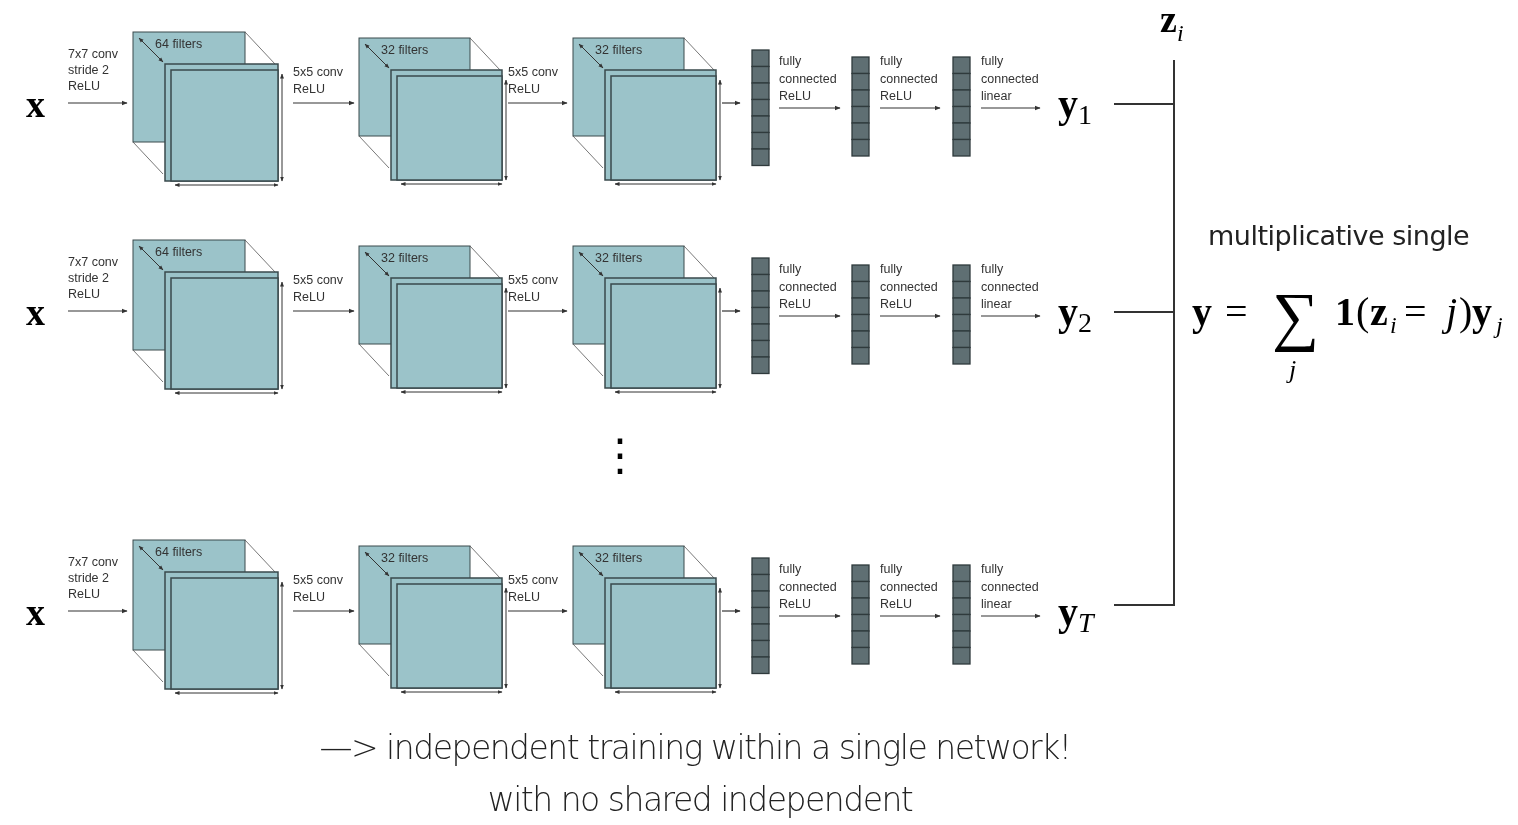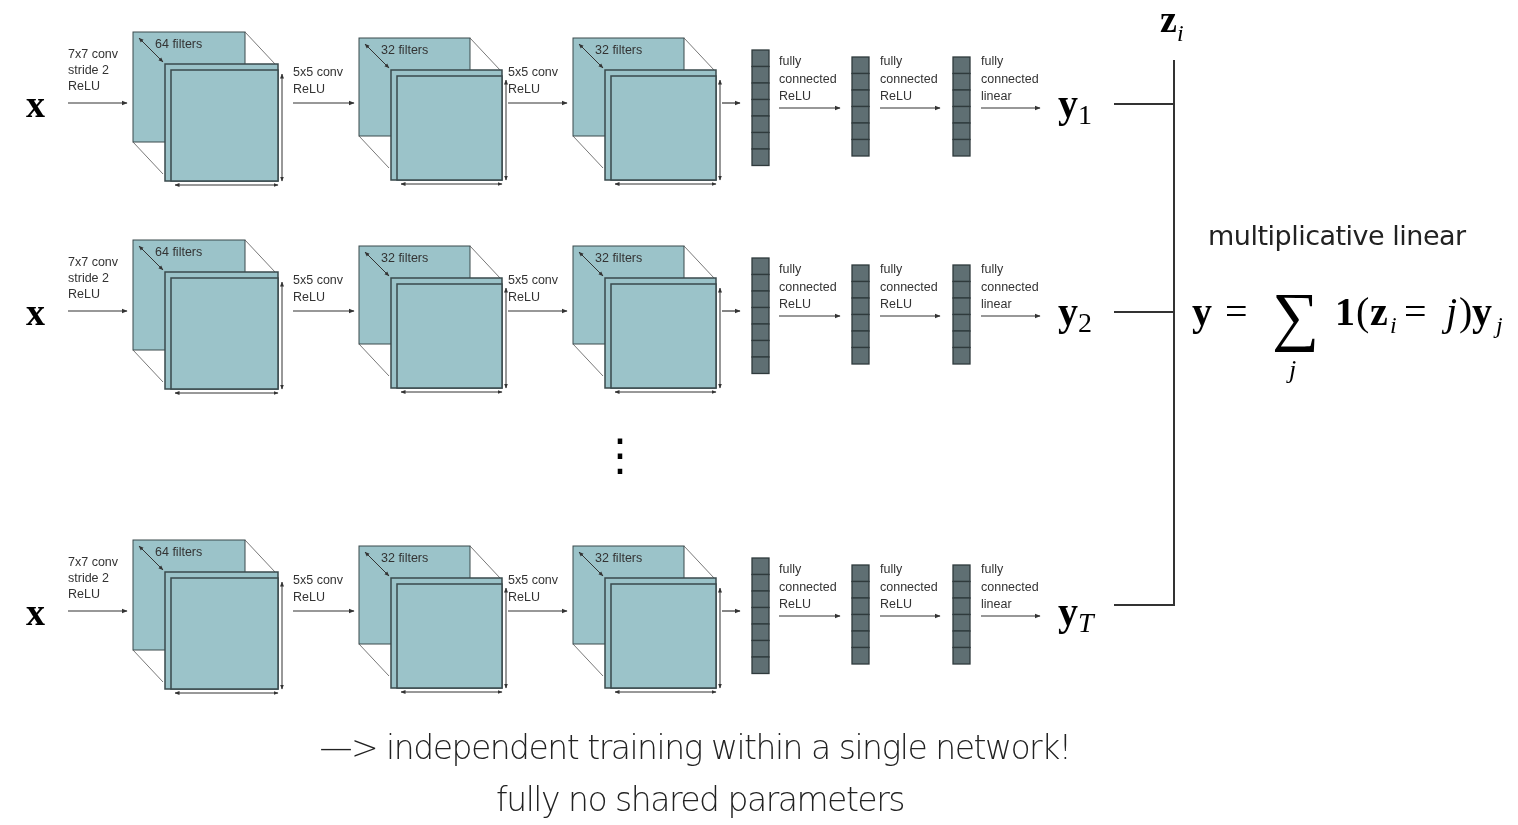"multiplicative linear" div { text: linear -> single }
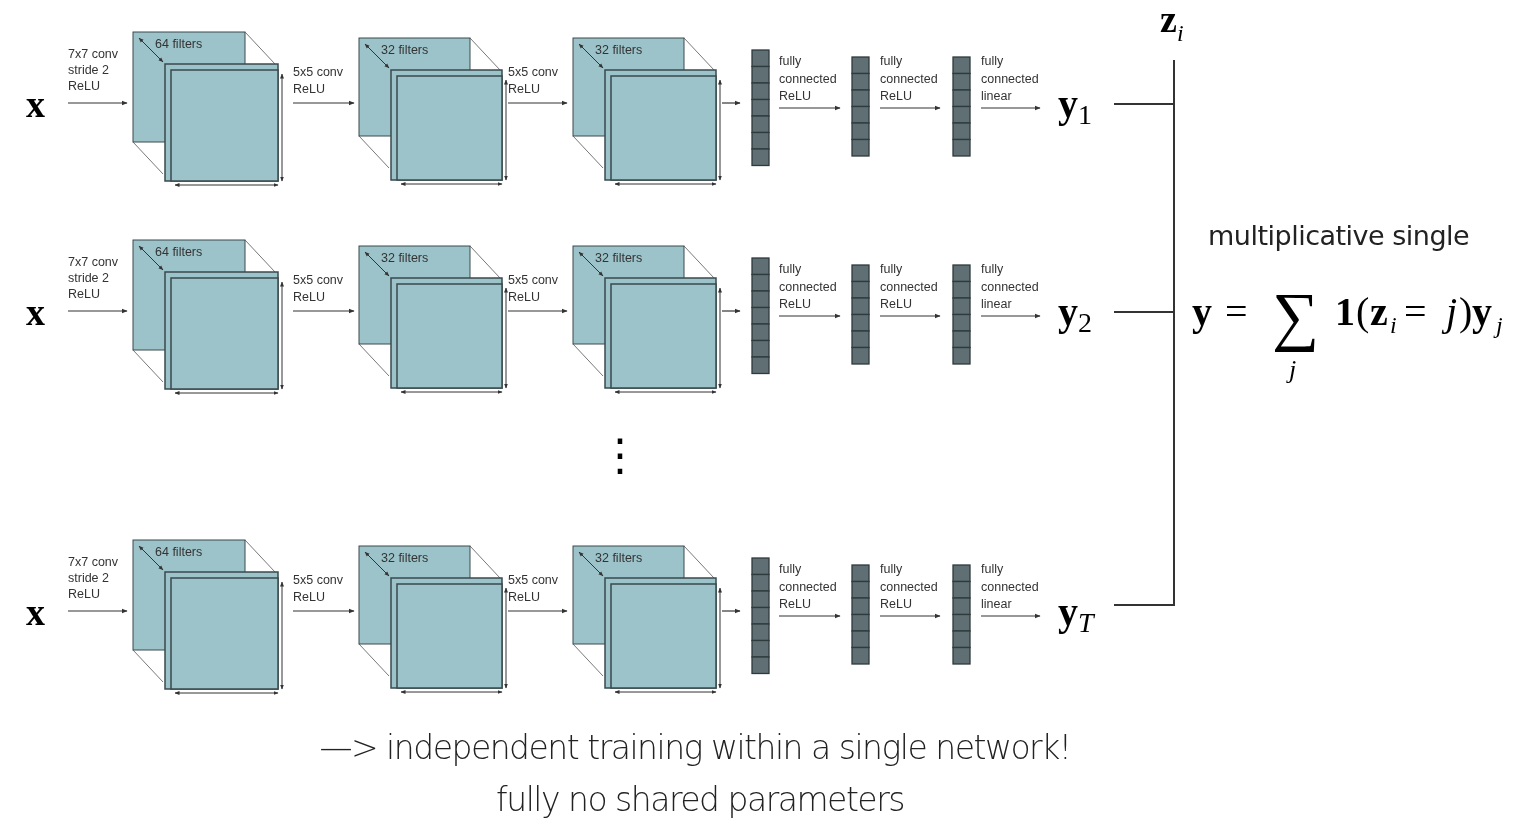"fully no shared parameters" div.caption { text: fully no shared parameters -> with no shared independent }
